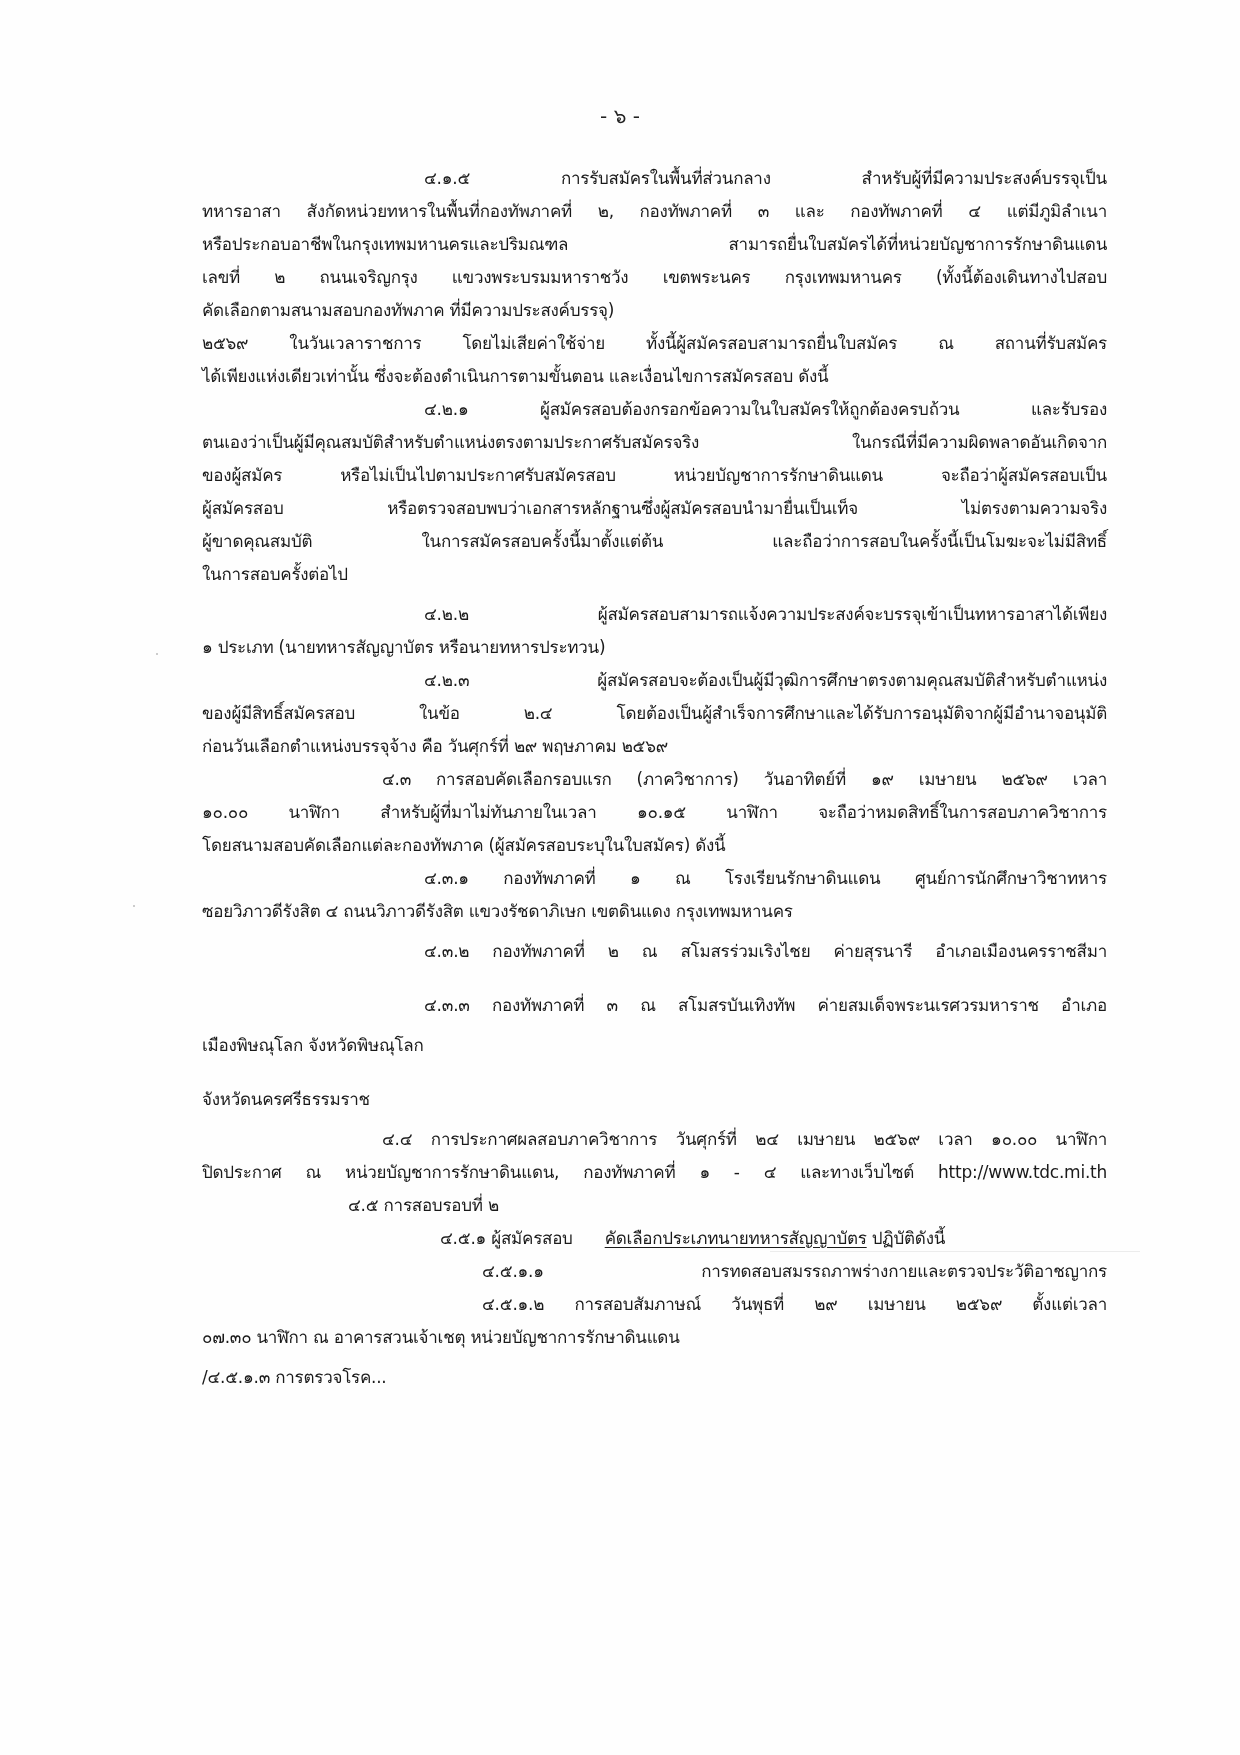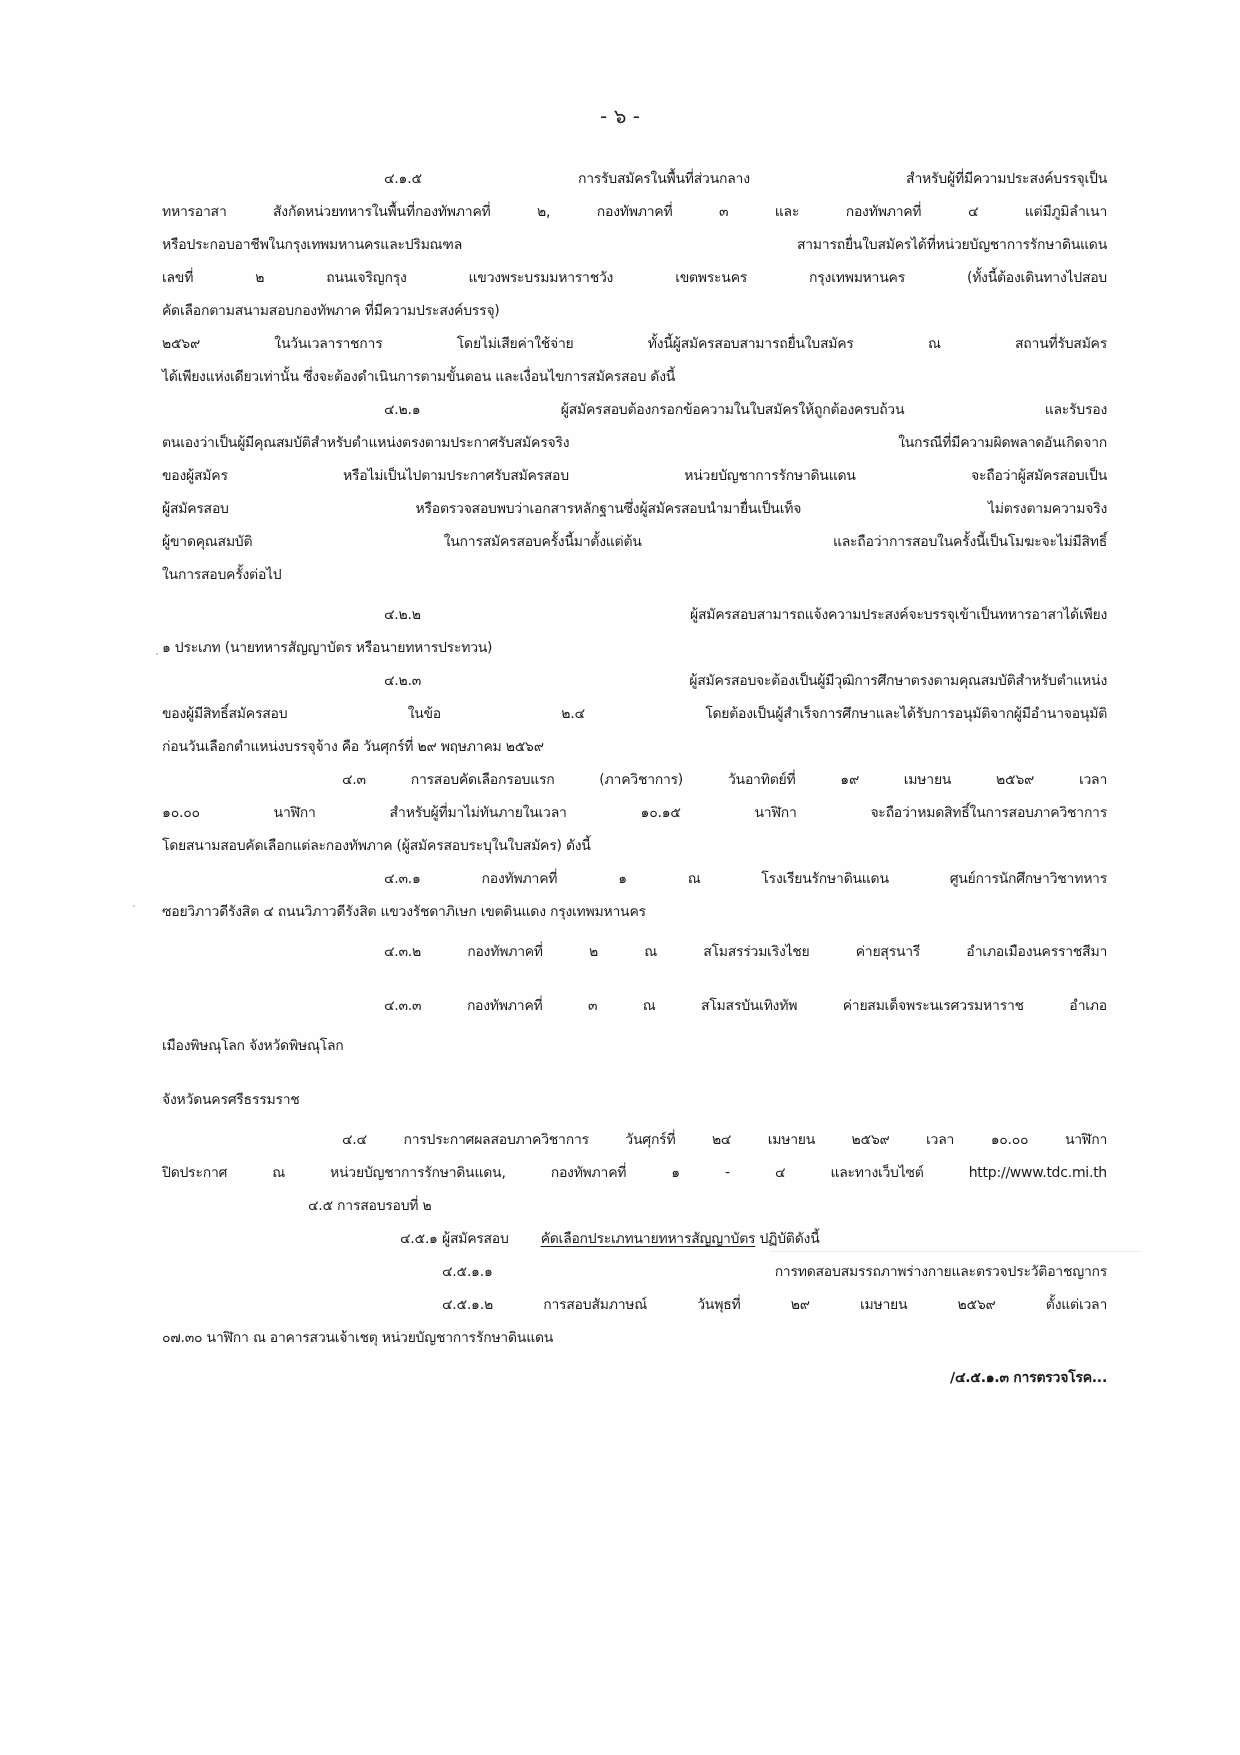"๔.๑.๕ การรับสมัครในพื้นที่ส่วนกลาง" .line { font-size: 14px -> 17px; margin-left: none -> 40px }
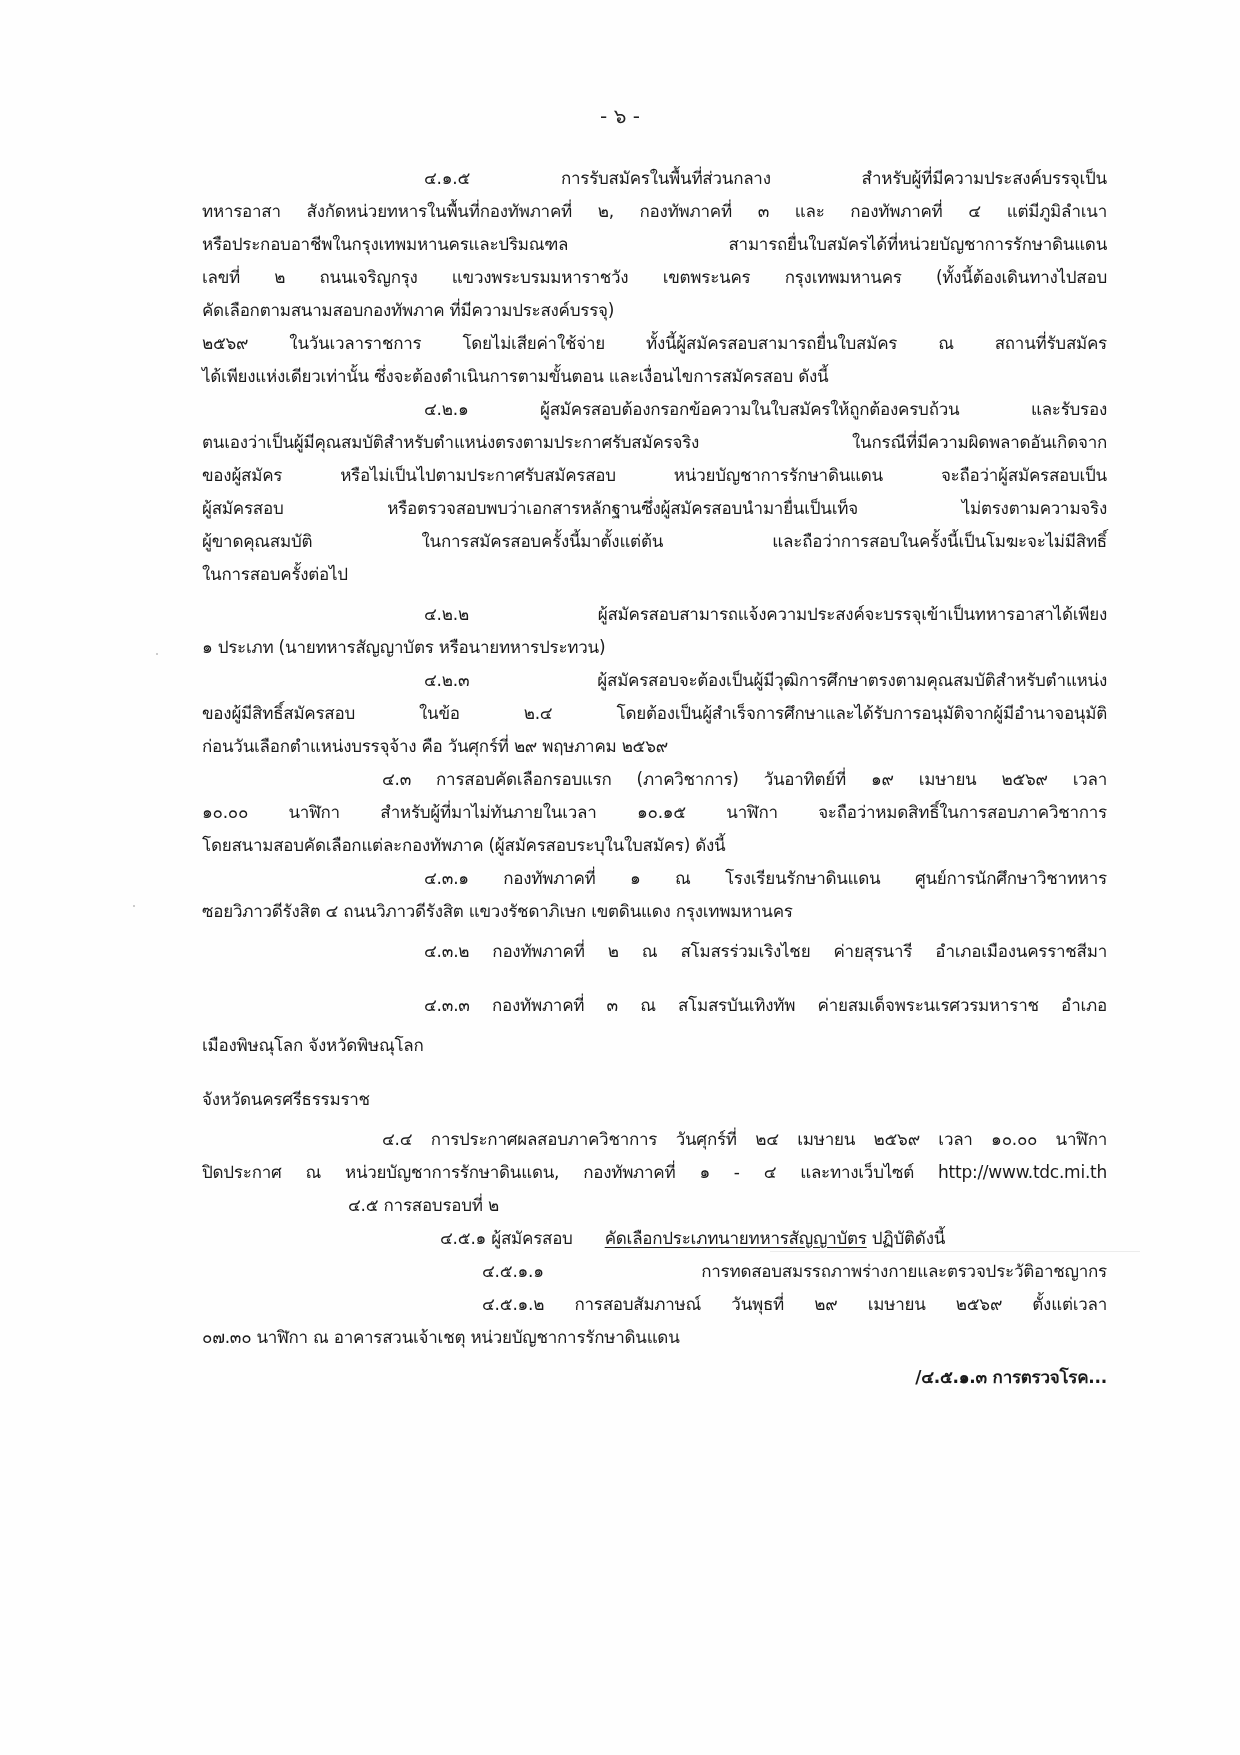"/๔.๕.๑.๓ การตรวจโรค..." .cont { font-weight: bold -> none; text-align: right -> none }
